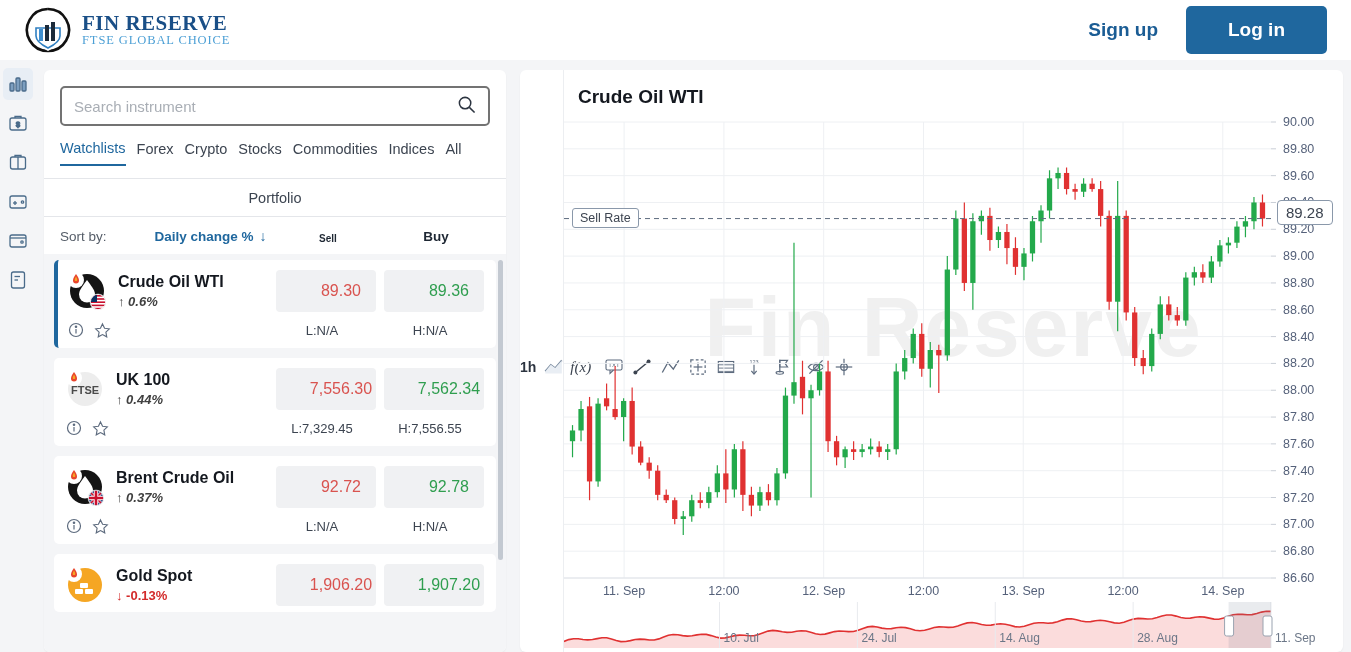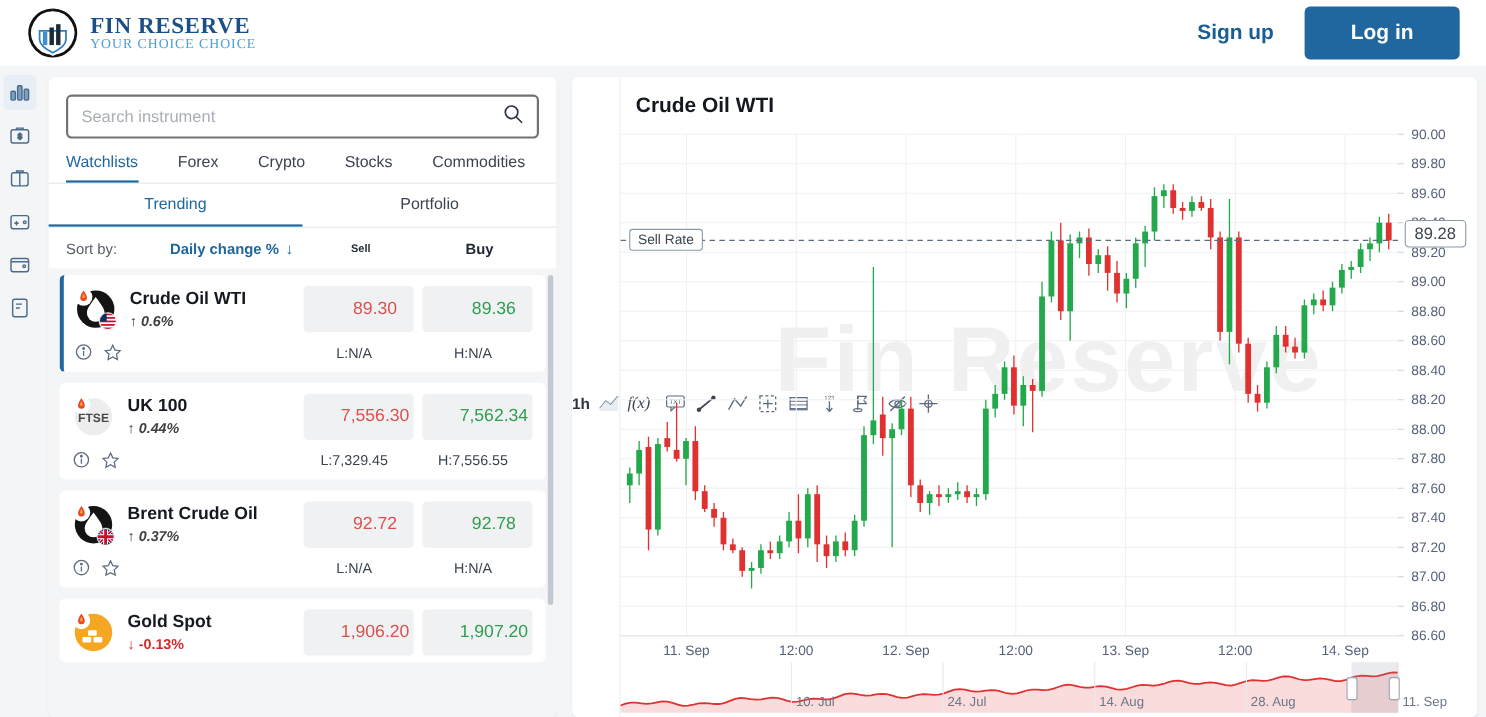"YOUR CHOICE CHOICE" div.brand-tag { text: YOUR CHOICE -> FTSE GLOBAL }
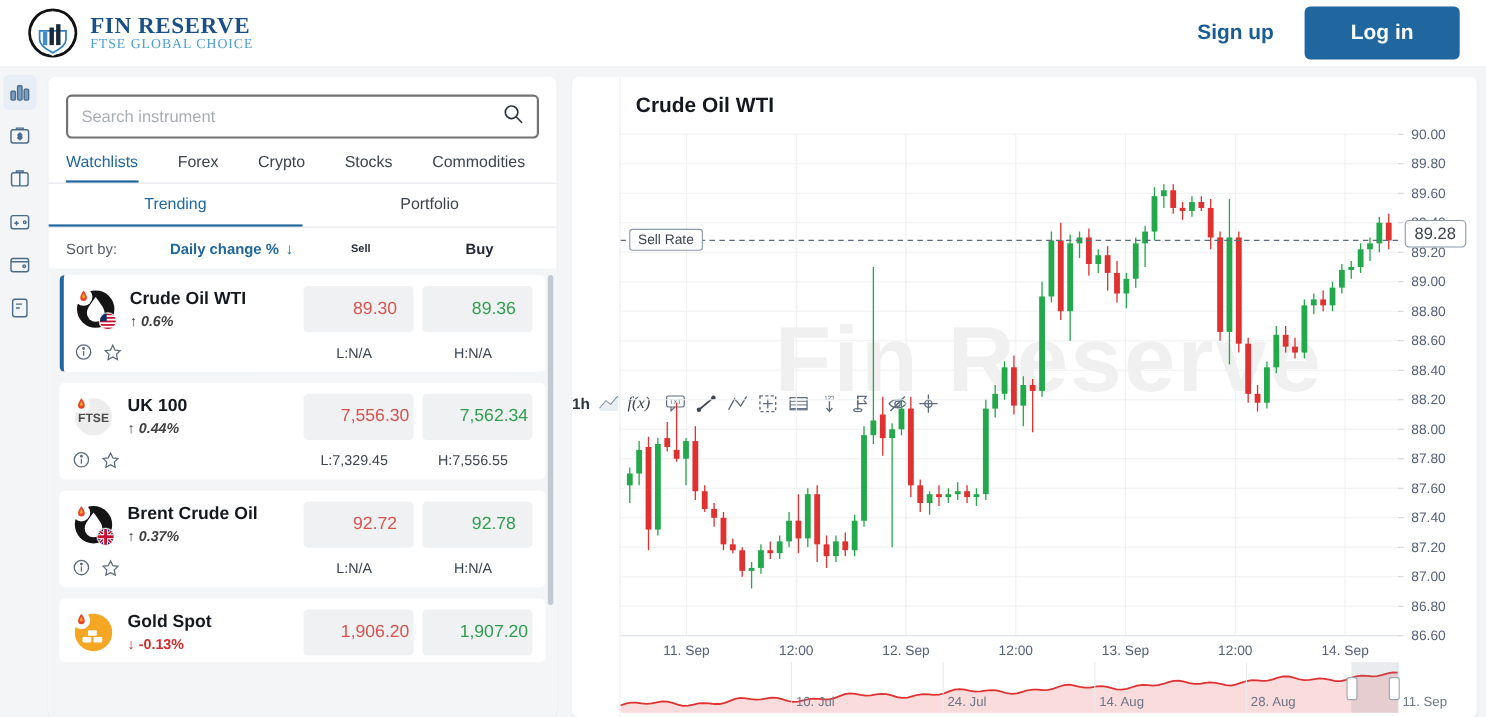"Watchlists" .tabs-row { align-items: flex-start -> center; gap: 36px -> 11px; padding: 14px 16px 0 16px -> 14px 16px 12px 16px }
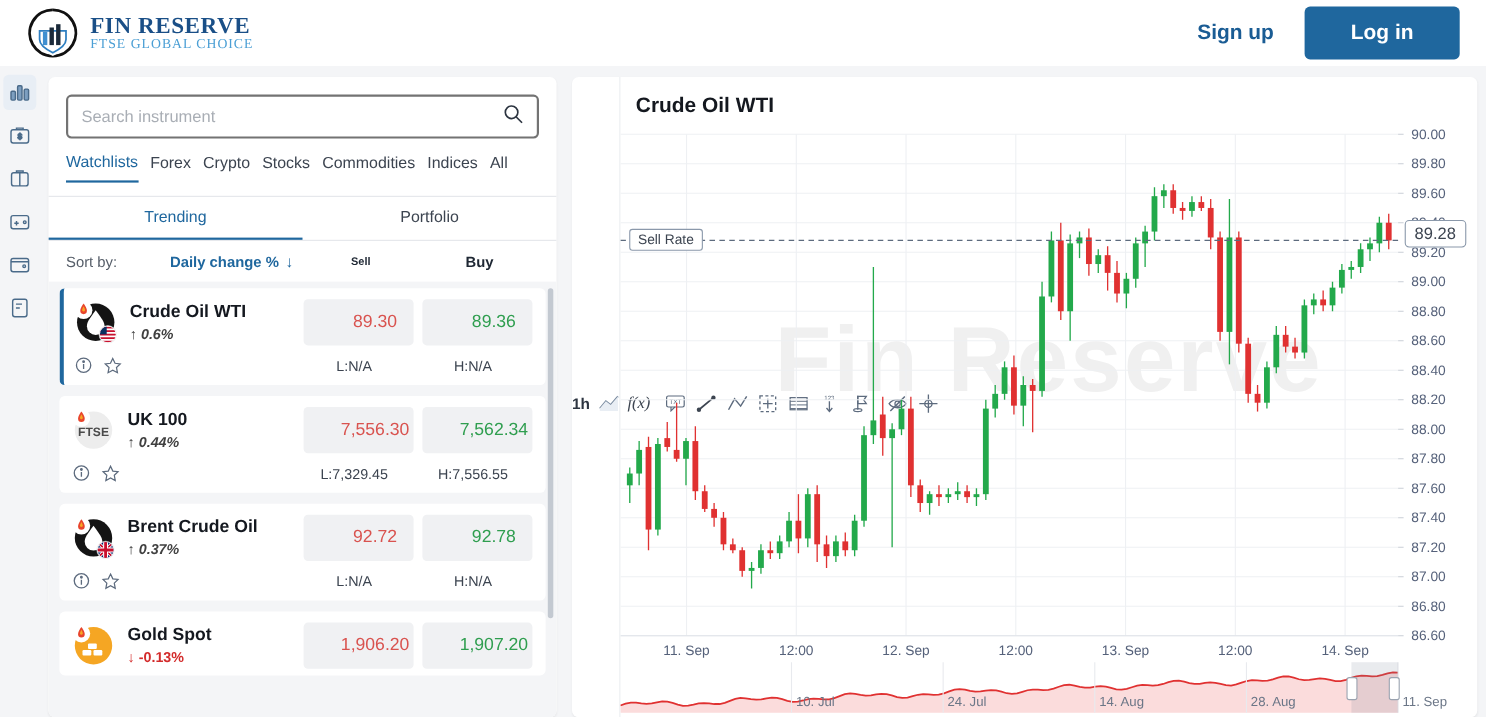"Trending" div.subtab { html: <div>Trending</div> -> none }
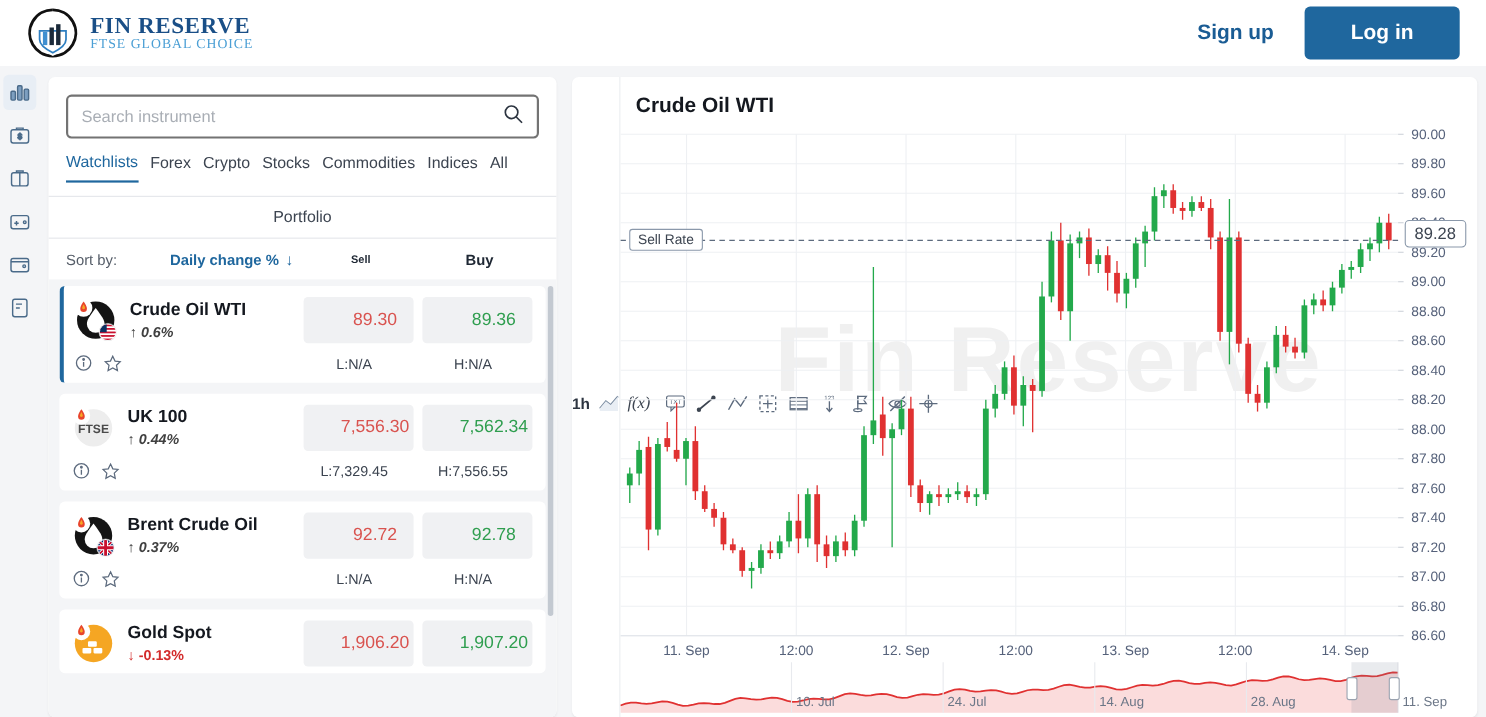"Sort by:" .sort-row { align-items: center -> flex-end }
